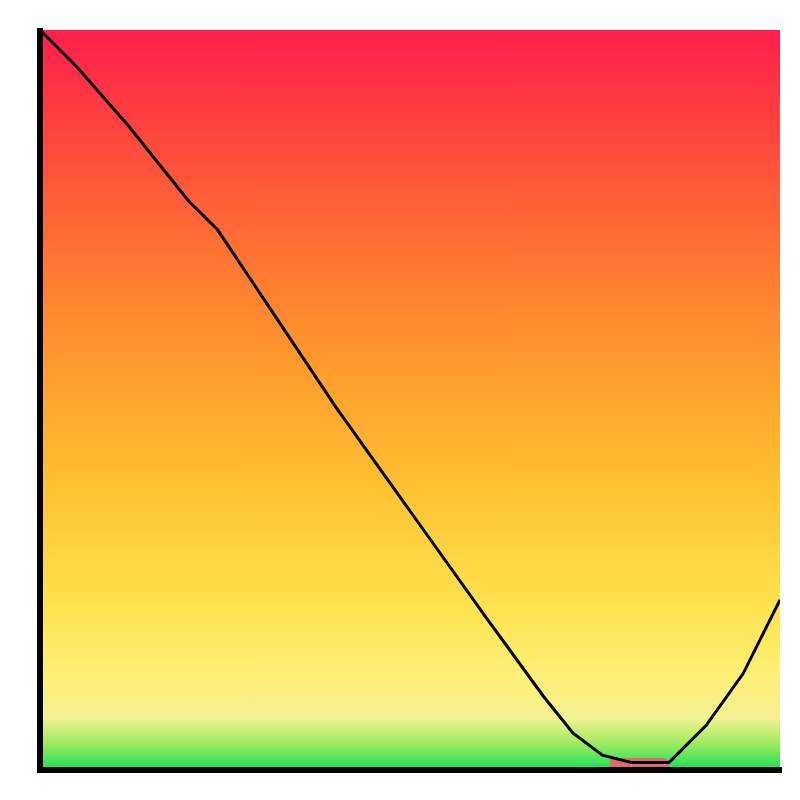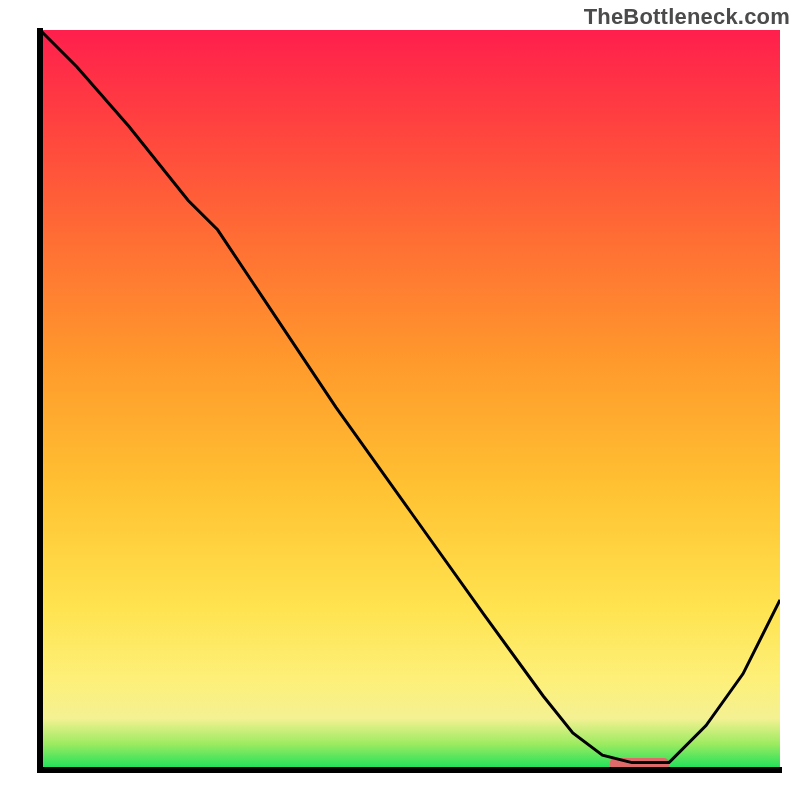"TheBottleneck.com" div.watermark { html: <div>TheBottleneck.com</div> -> none }
